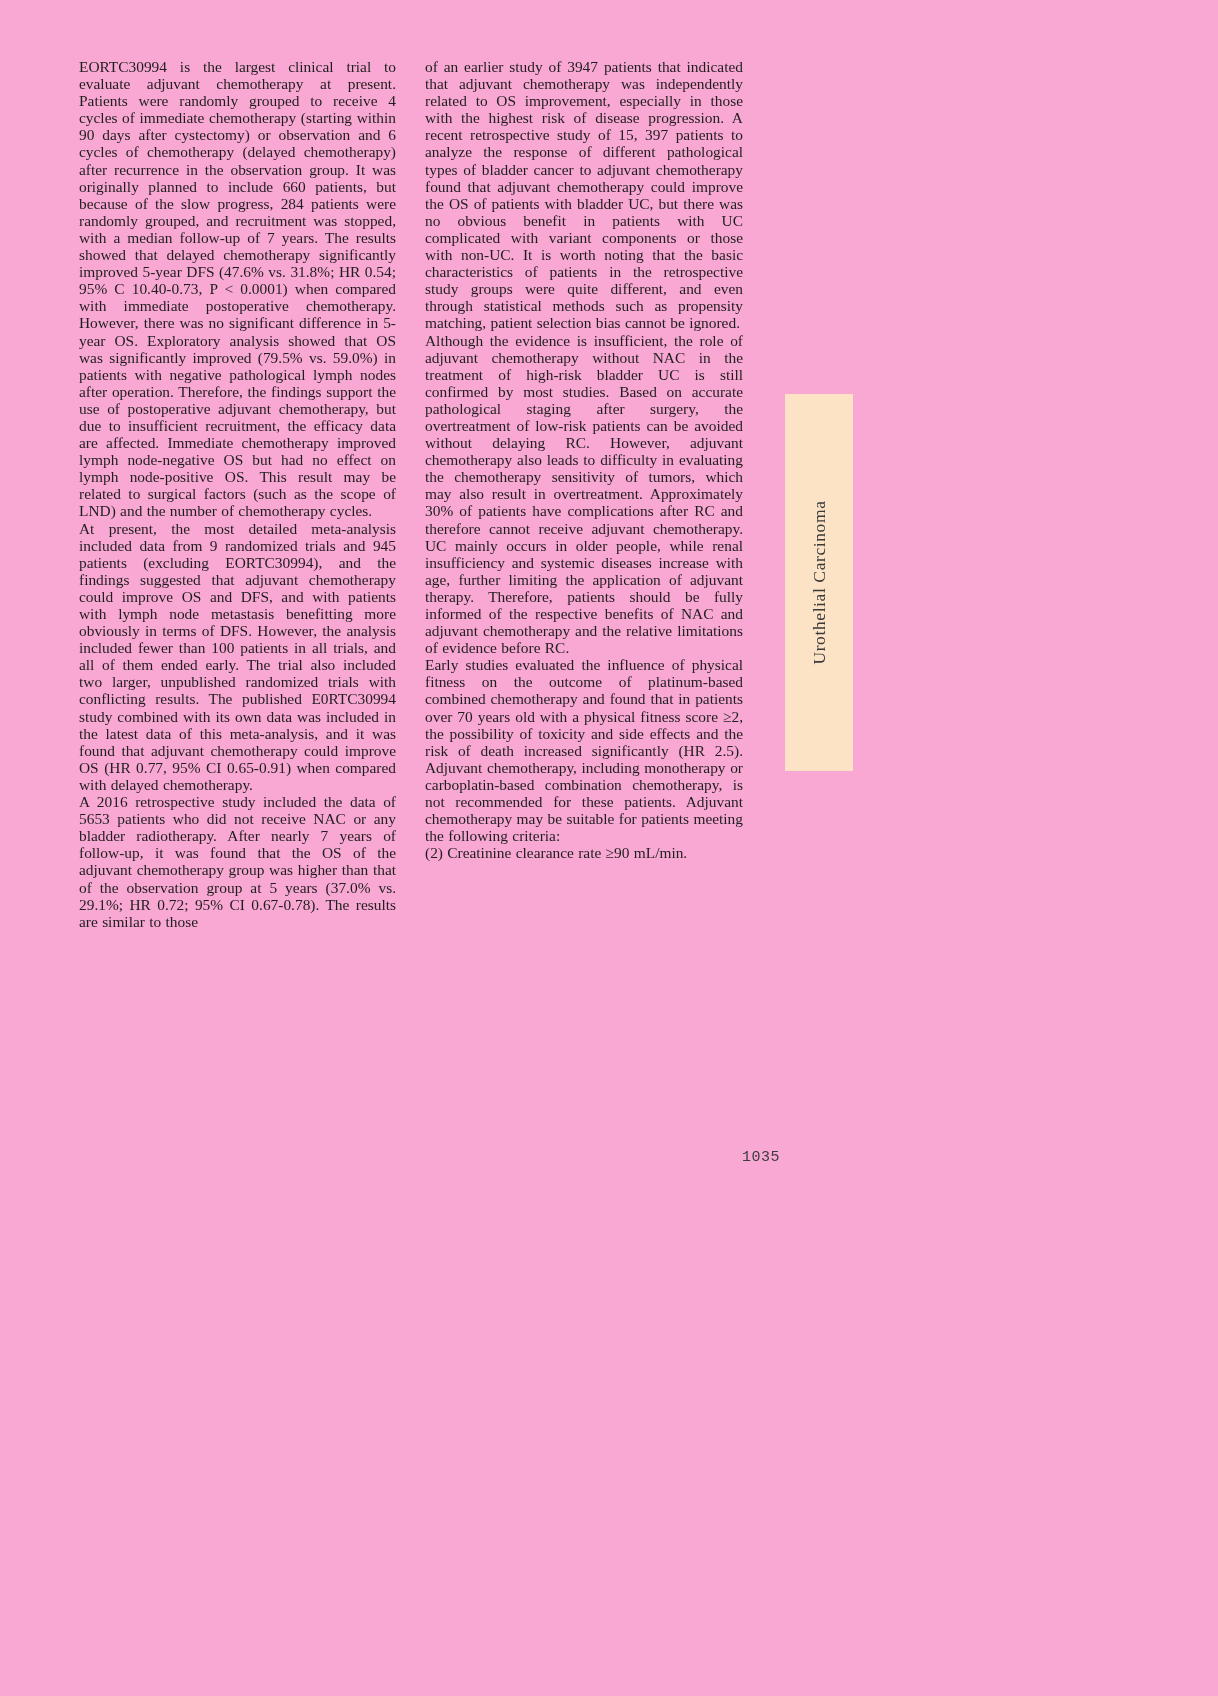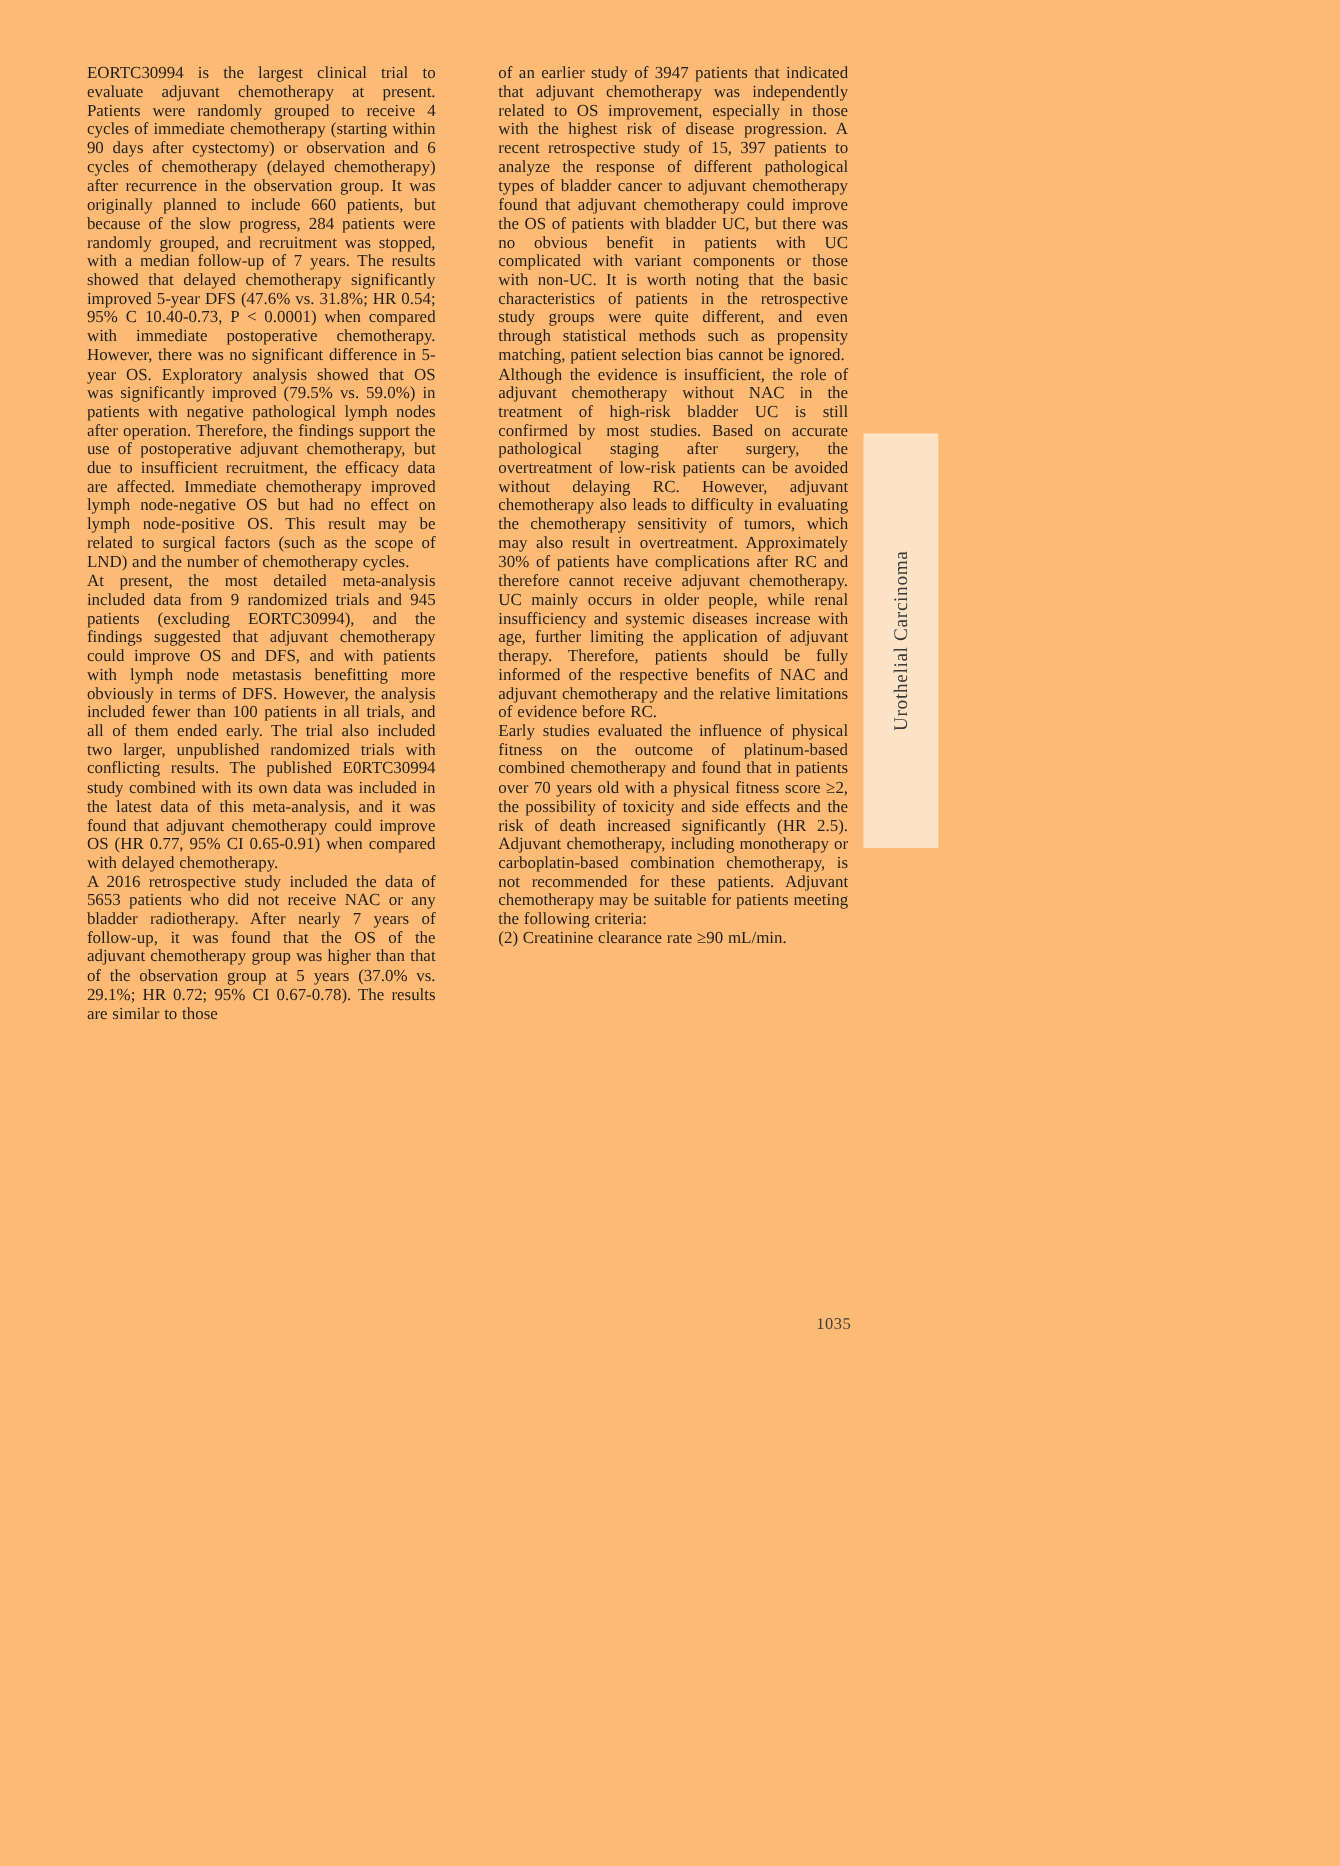"EORTC30994 is the largest clinical" .page { background: #fdba74 -> #f9a8d4 }
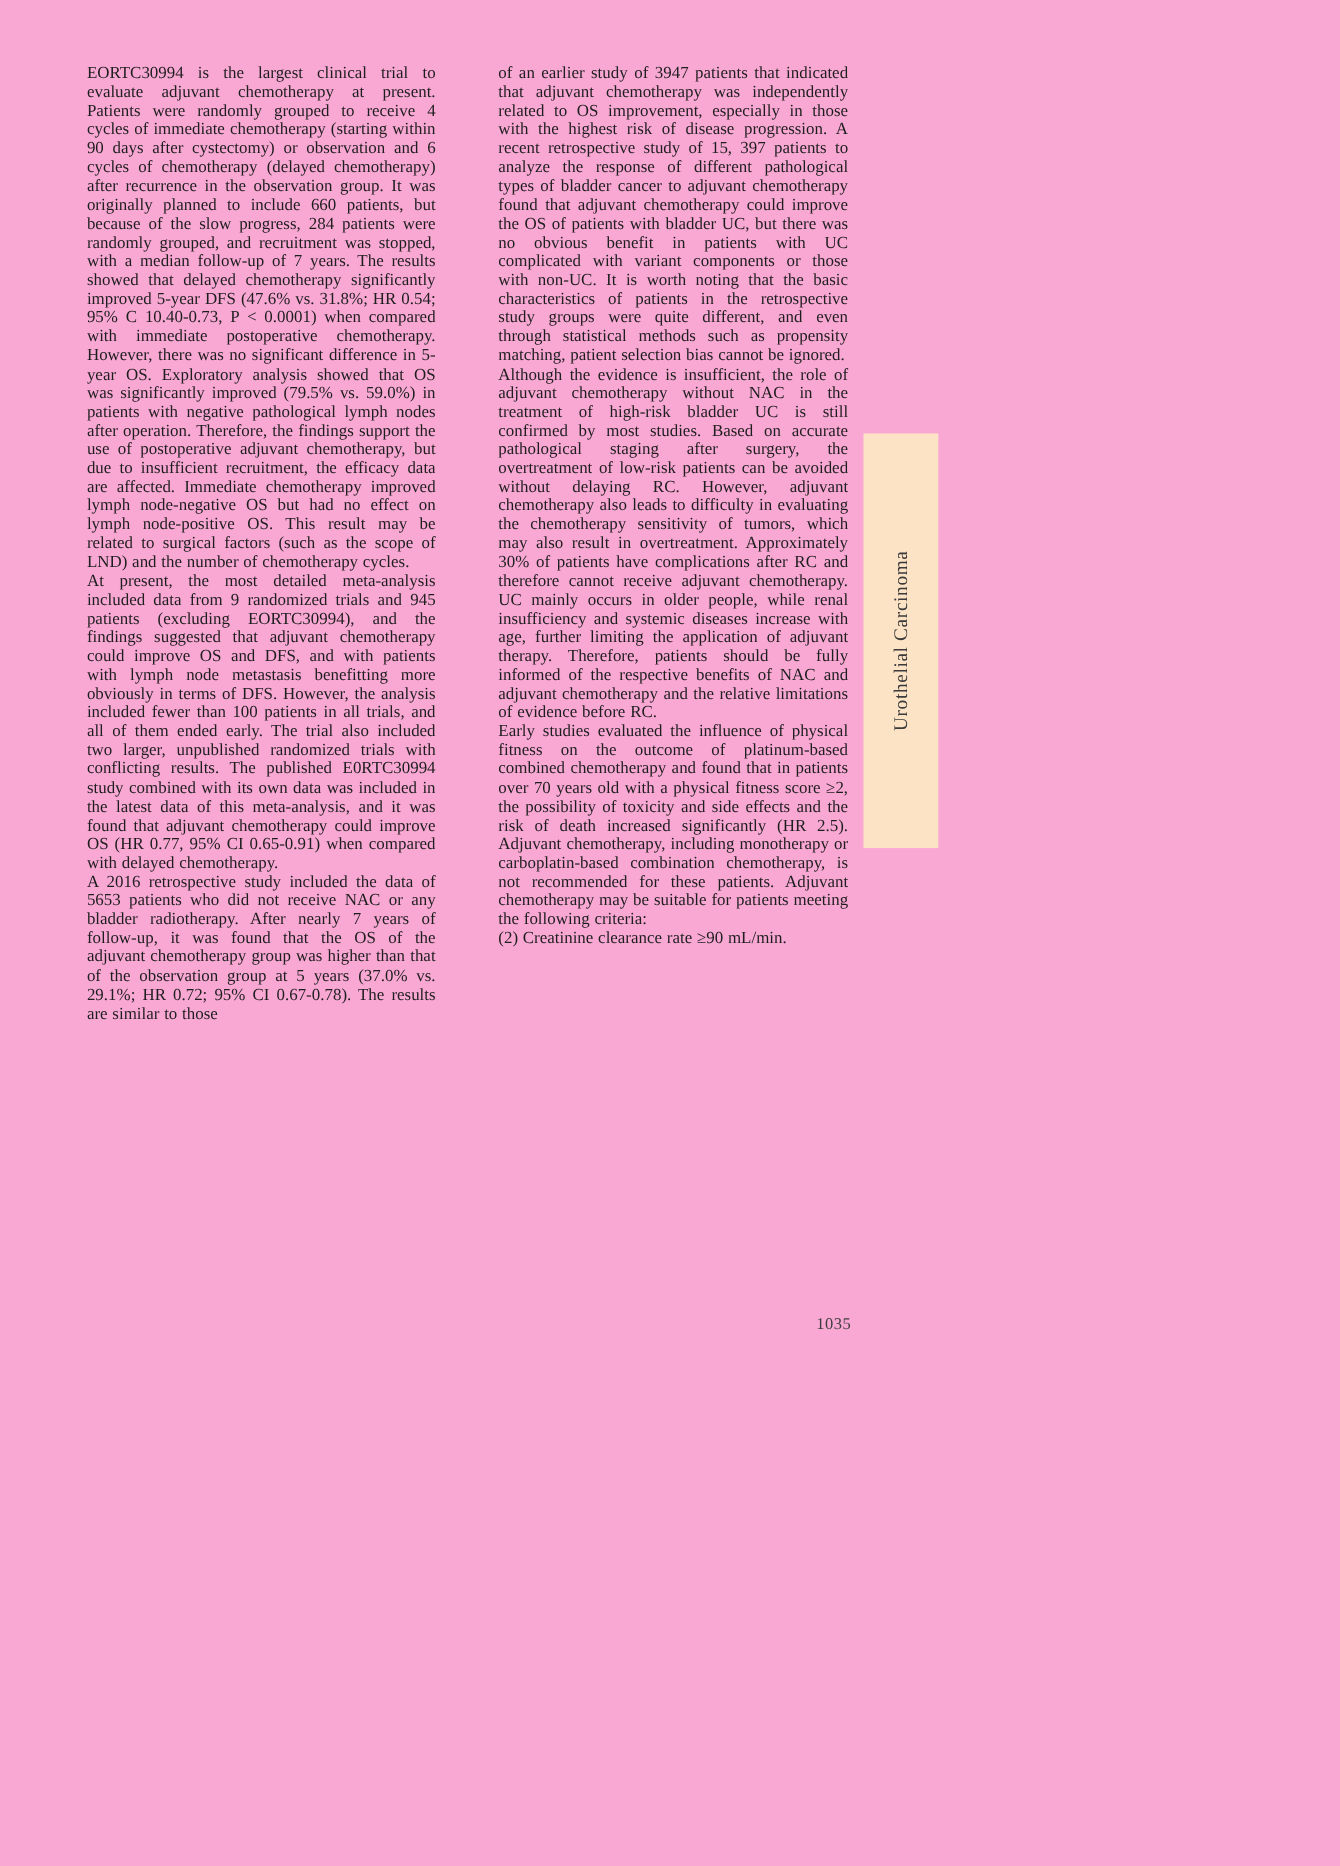"of an earlier study of" .text-column.right { left: 453px -> 425px }
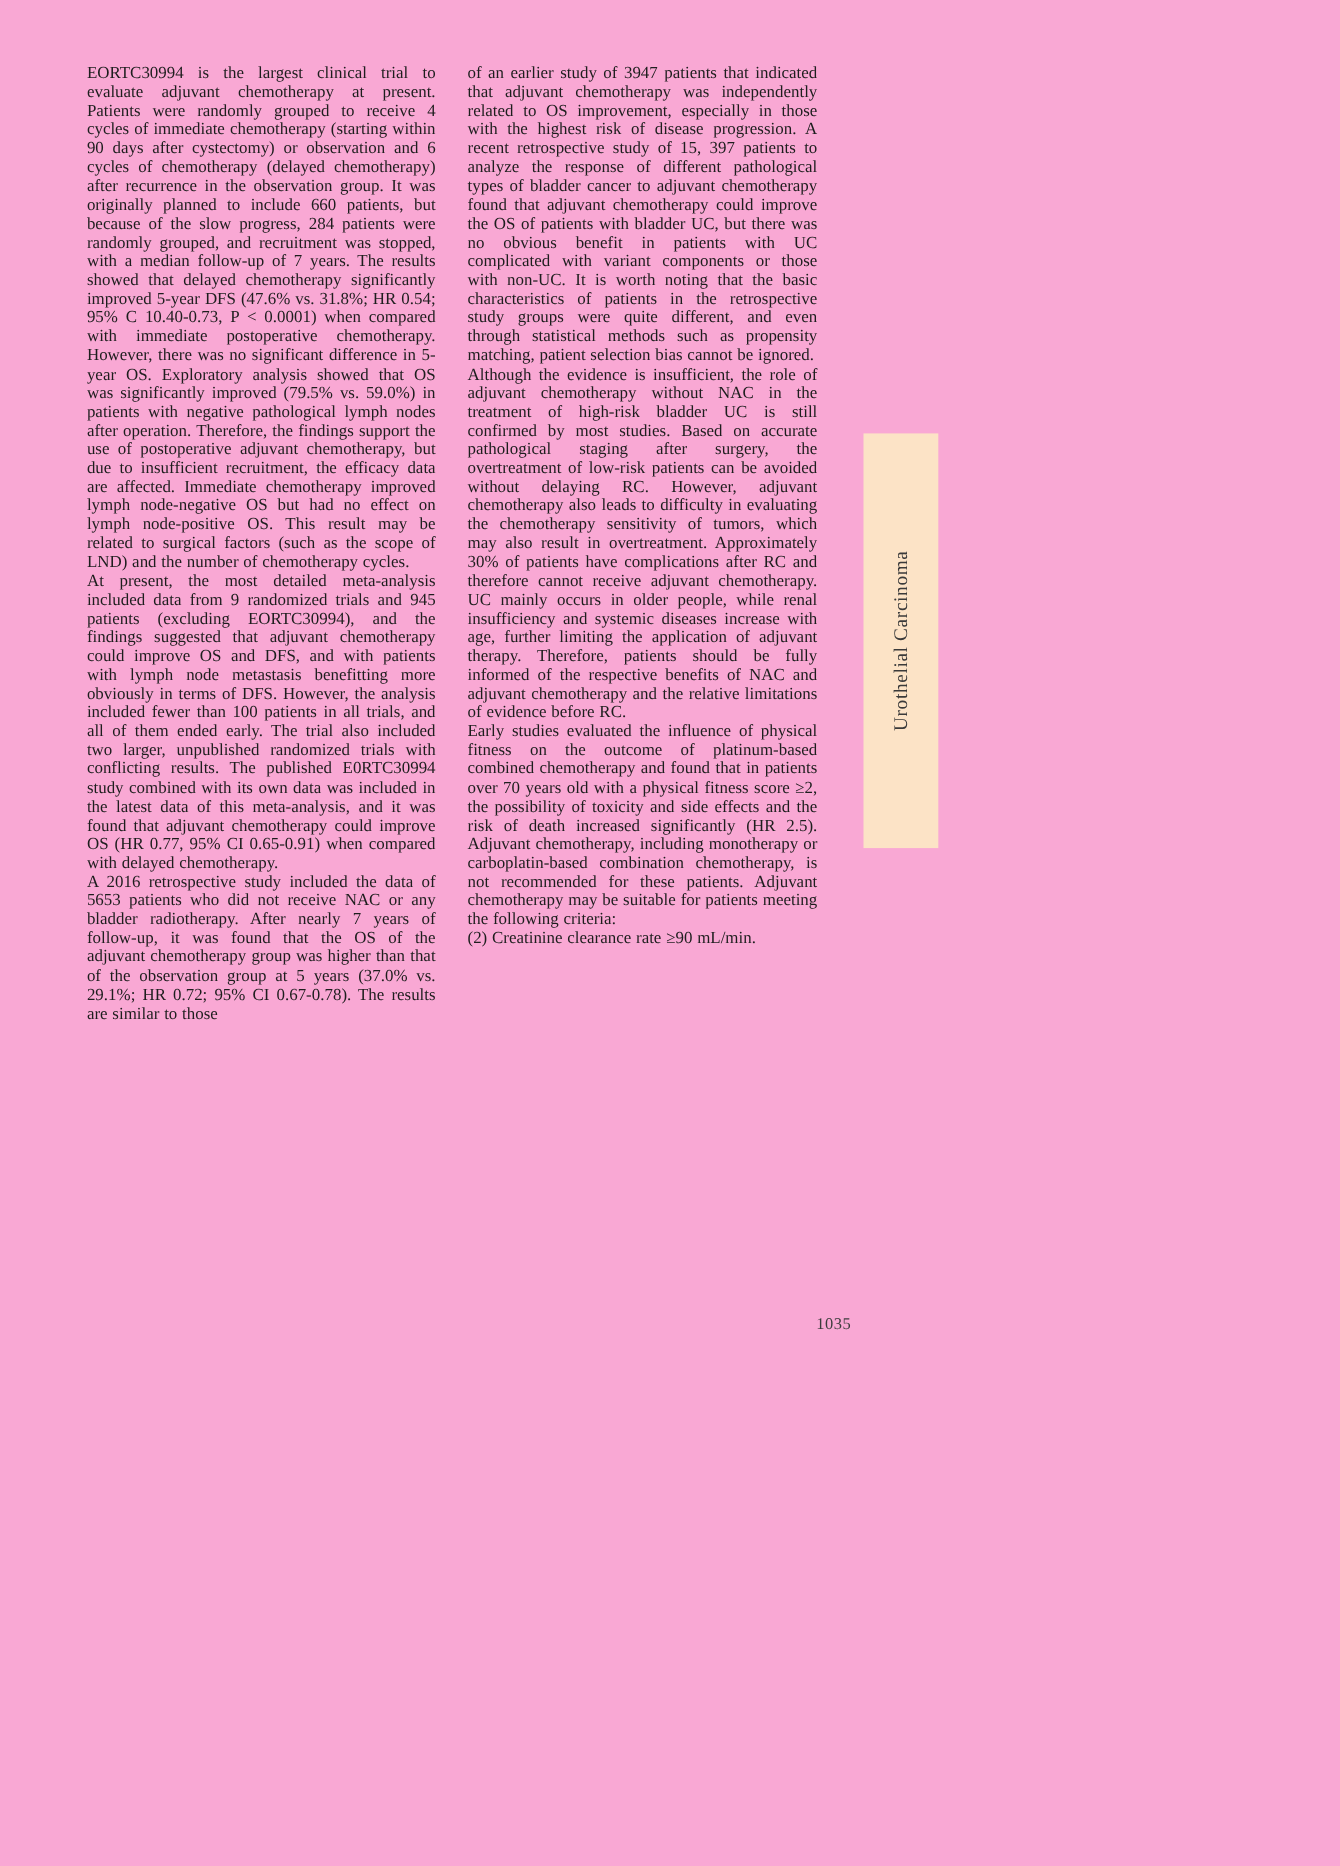"1035" .page-number { font-family: Liberation Serif, serif -> Liberation Mono, monospace; top: 1196px -> 1149px }
